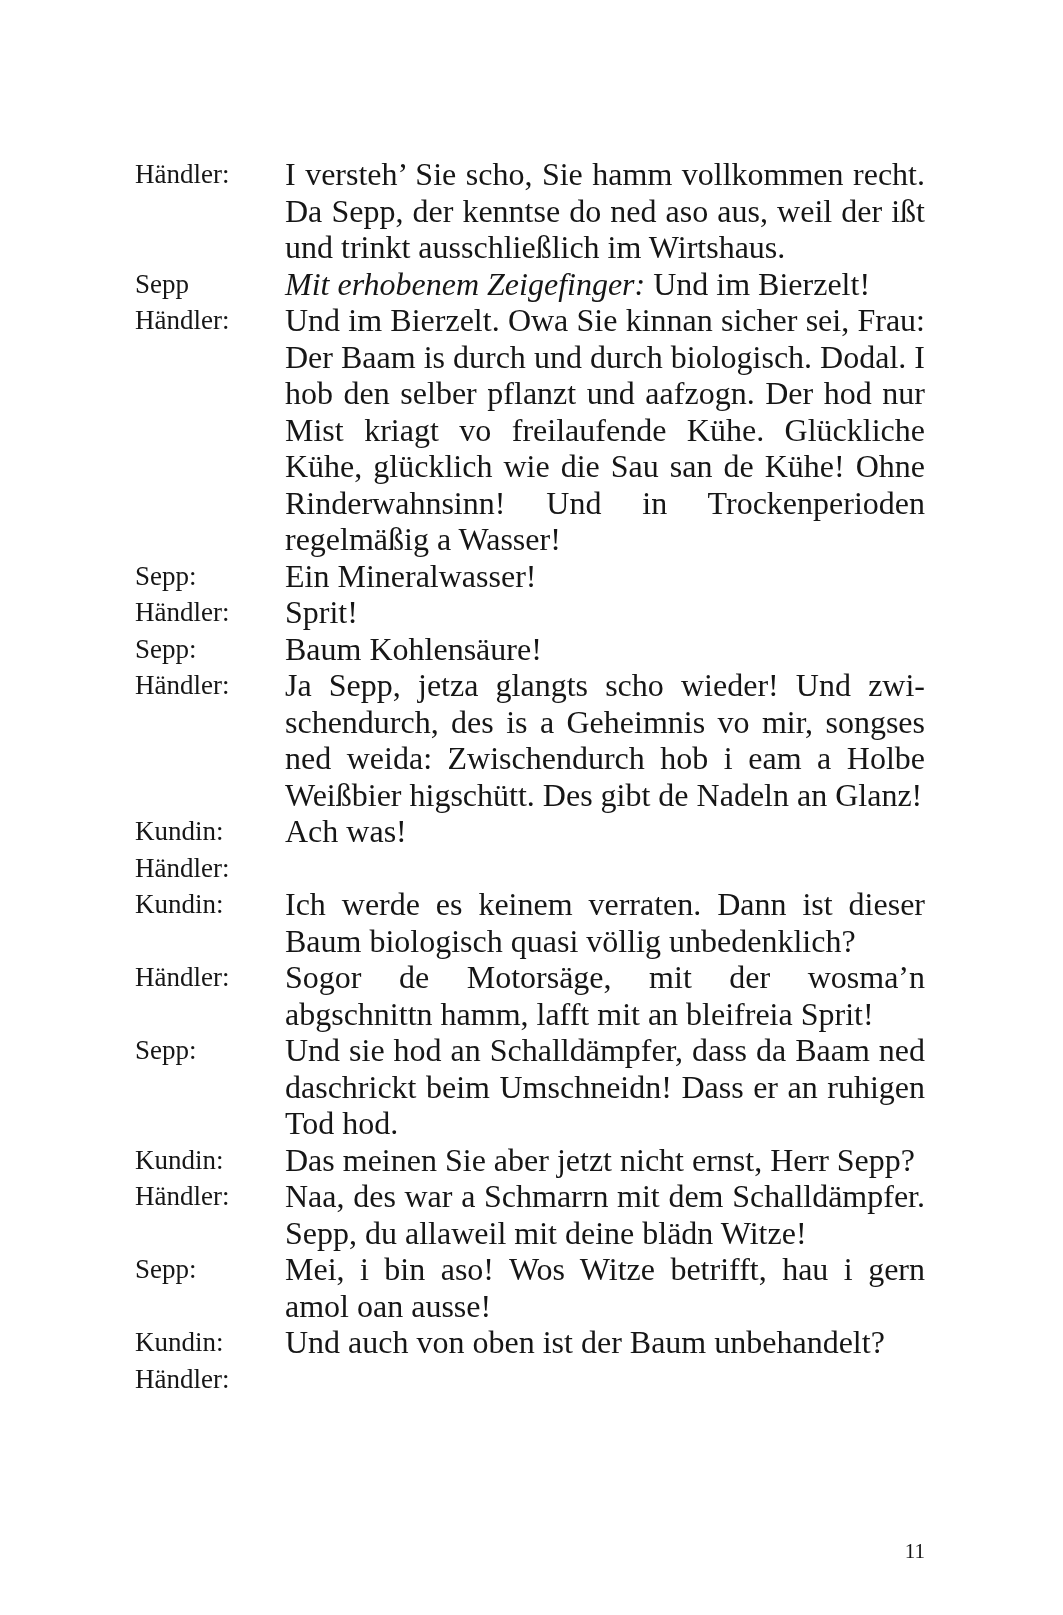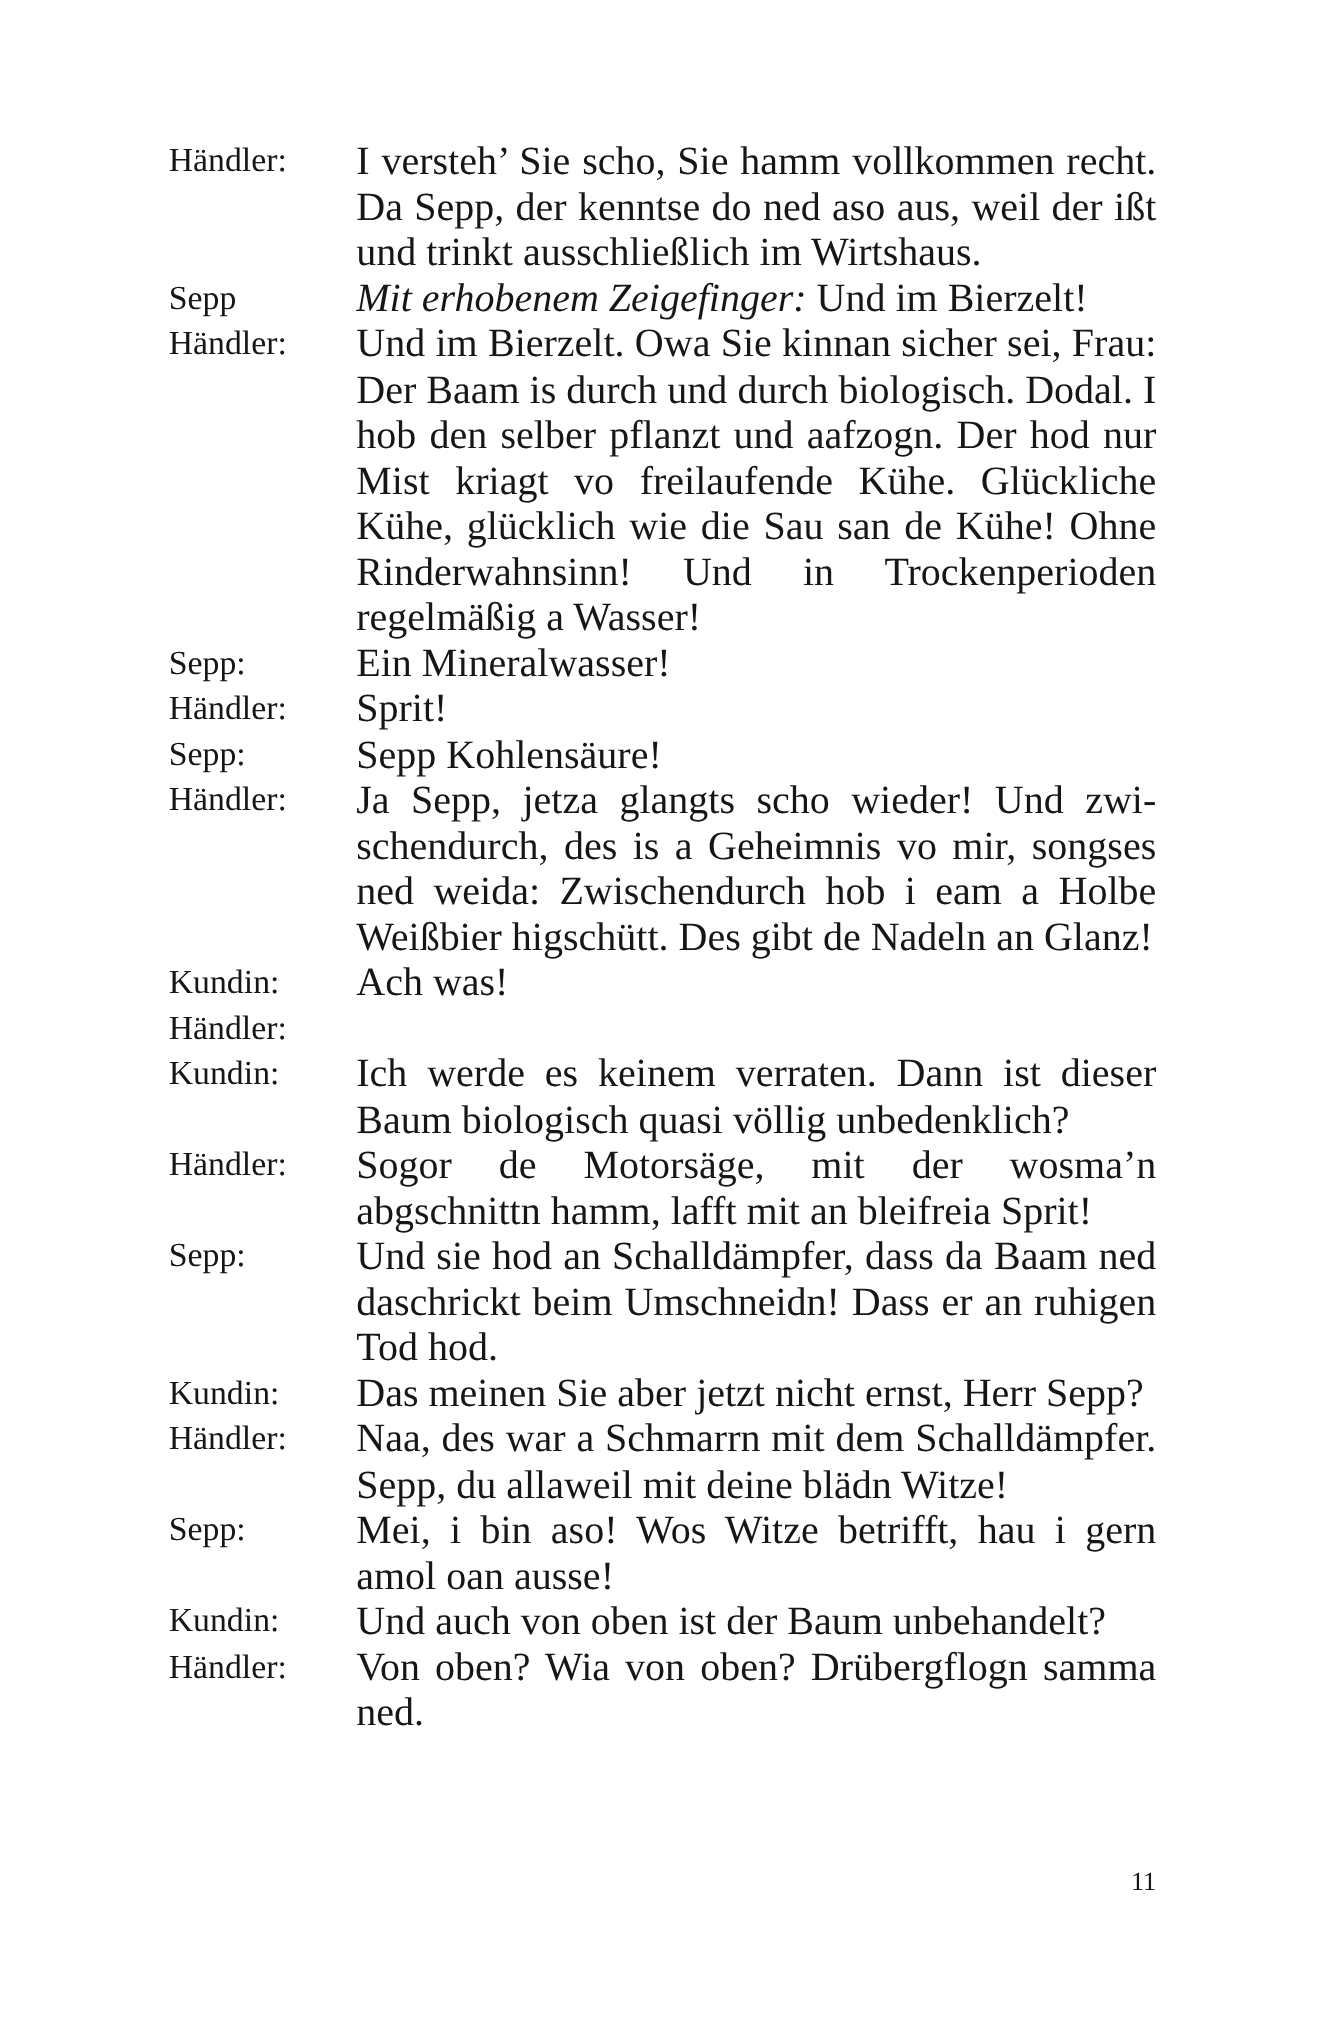"Händler:" .page { margin-top: none -> 46px }
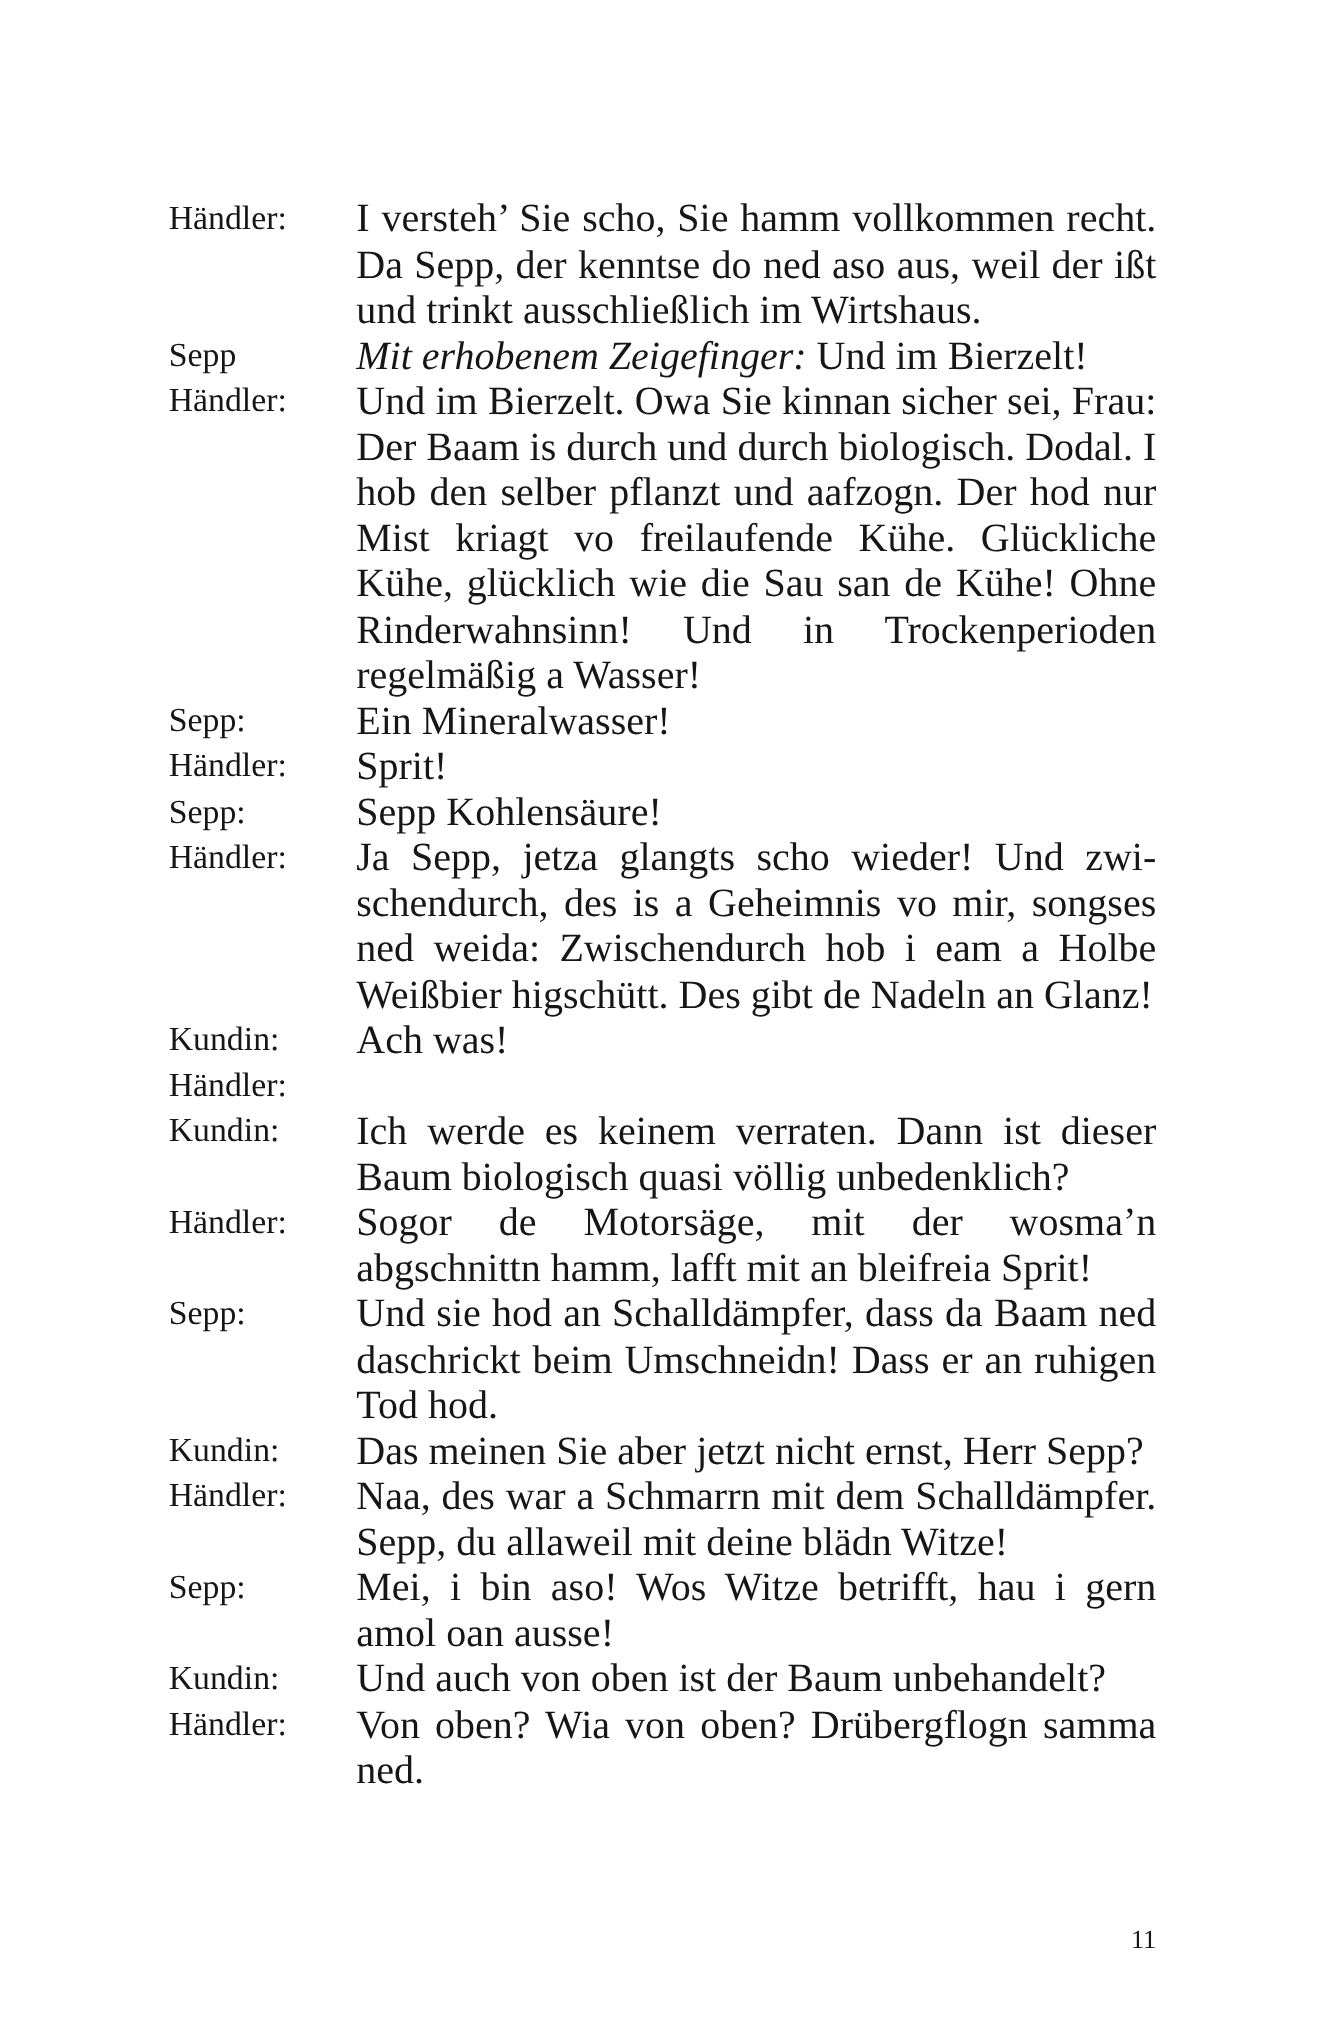"Sepp Kohlensäure!" span.speech-text { text: Sepp -> Baum }
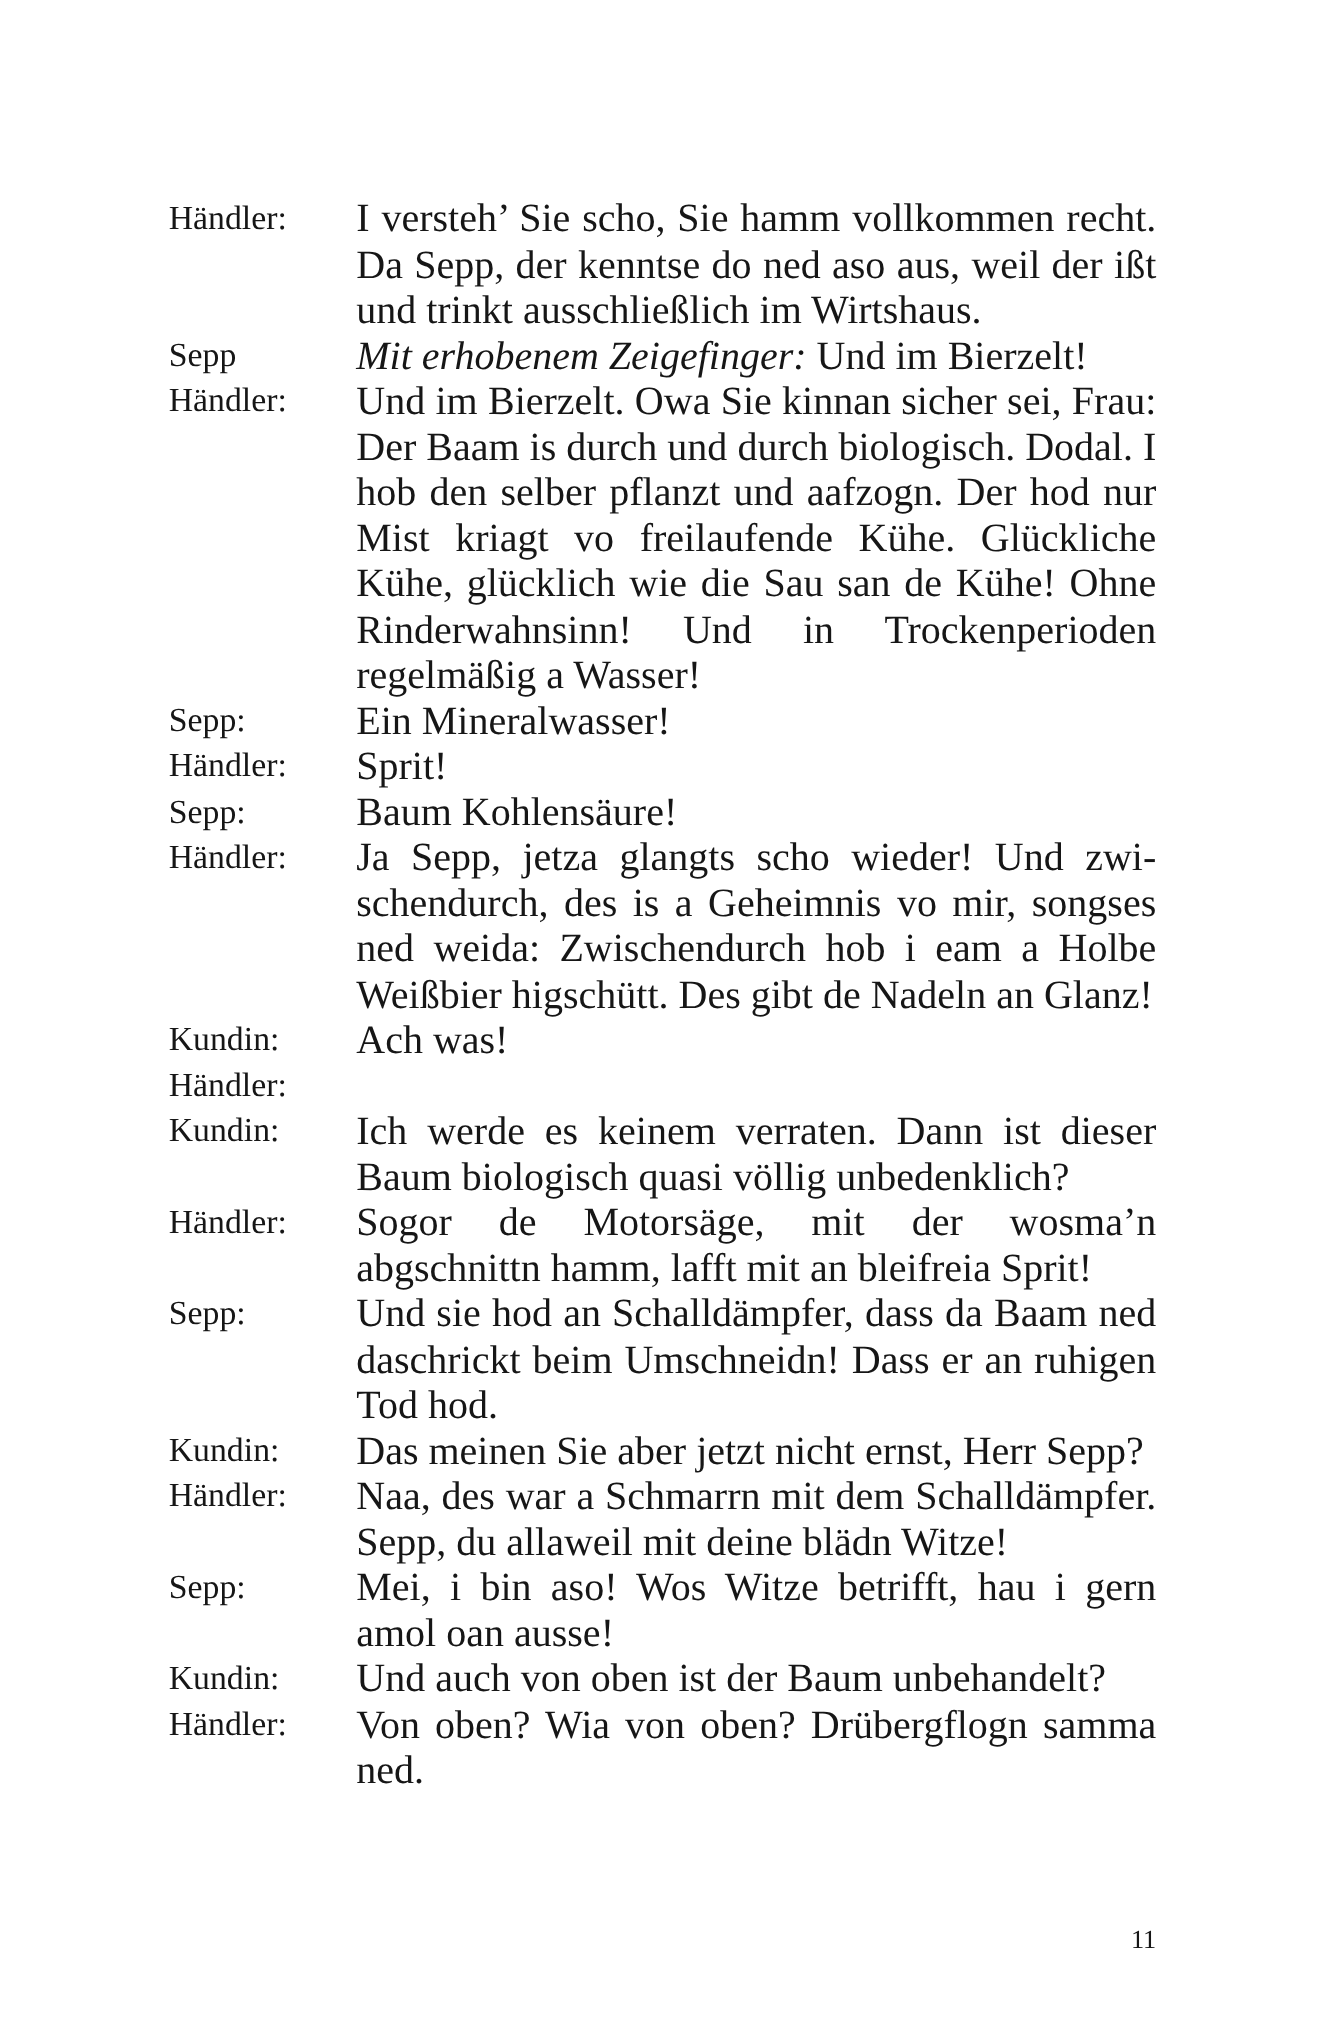"Von oben? Wia von oben?" div.speech { html: <div> <span>Von oben? Wia von oben? Drübergflogn samma ned.</span> </div> -> none }
